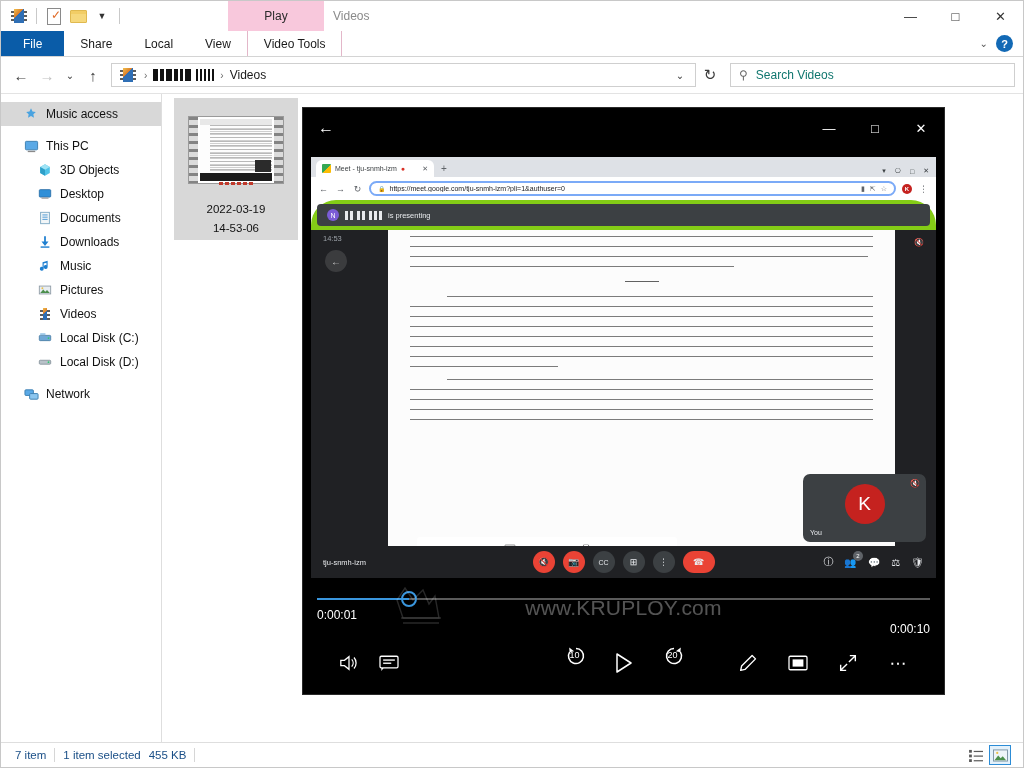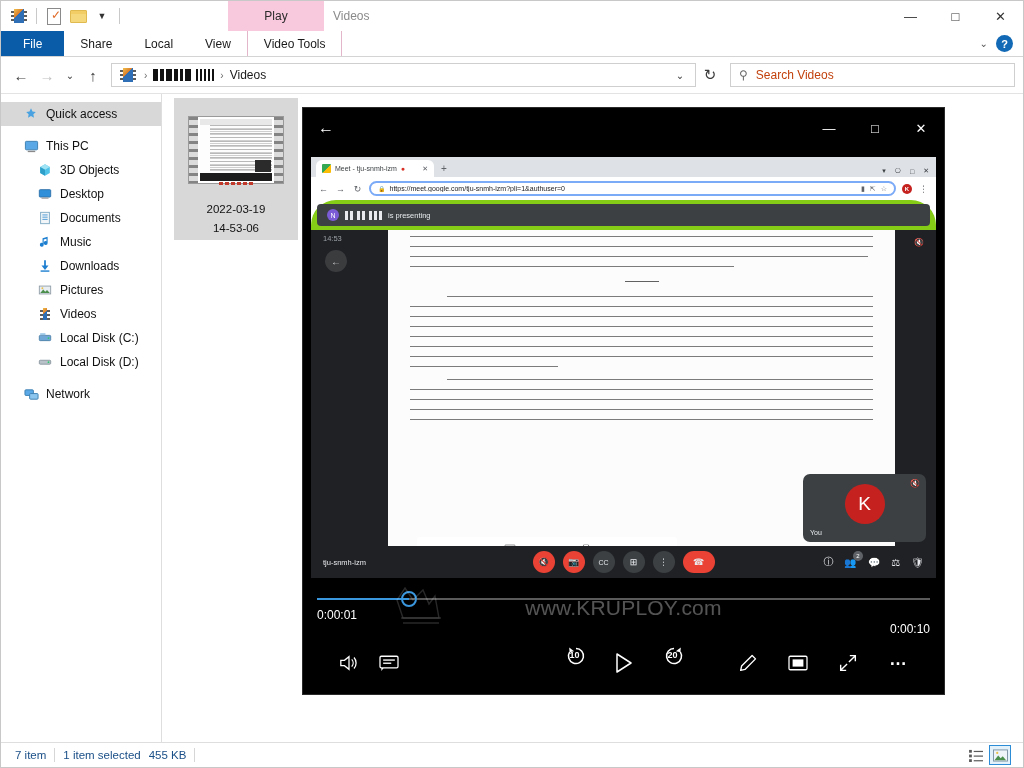"Search Videos" .search-ph { color: #c2410c -> #0f766e }
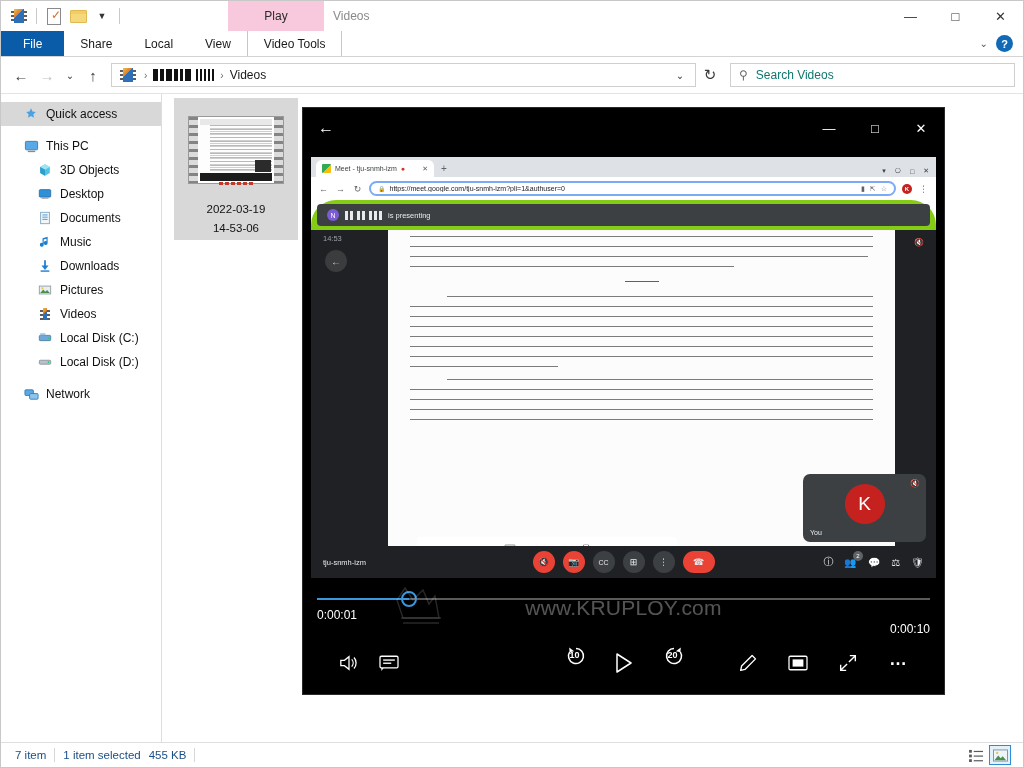"Quick access" span { text: Quick -> Music }
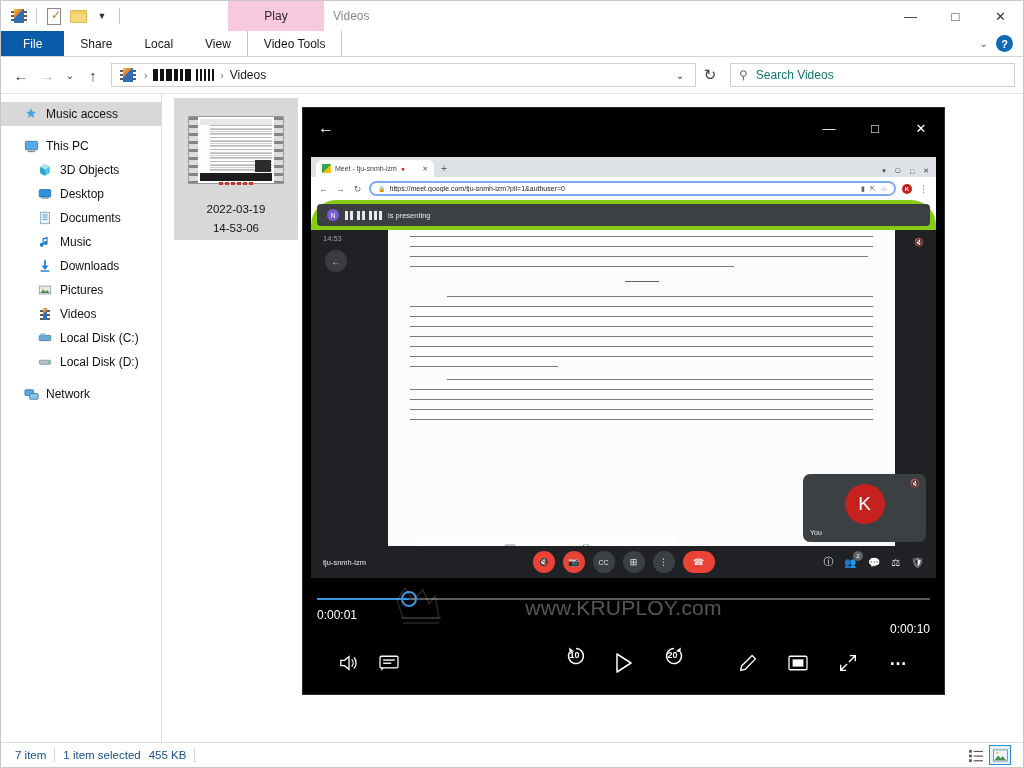"Music" div.side-item { order: before "Downloads" -> after "Downloads" }
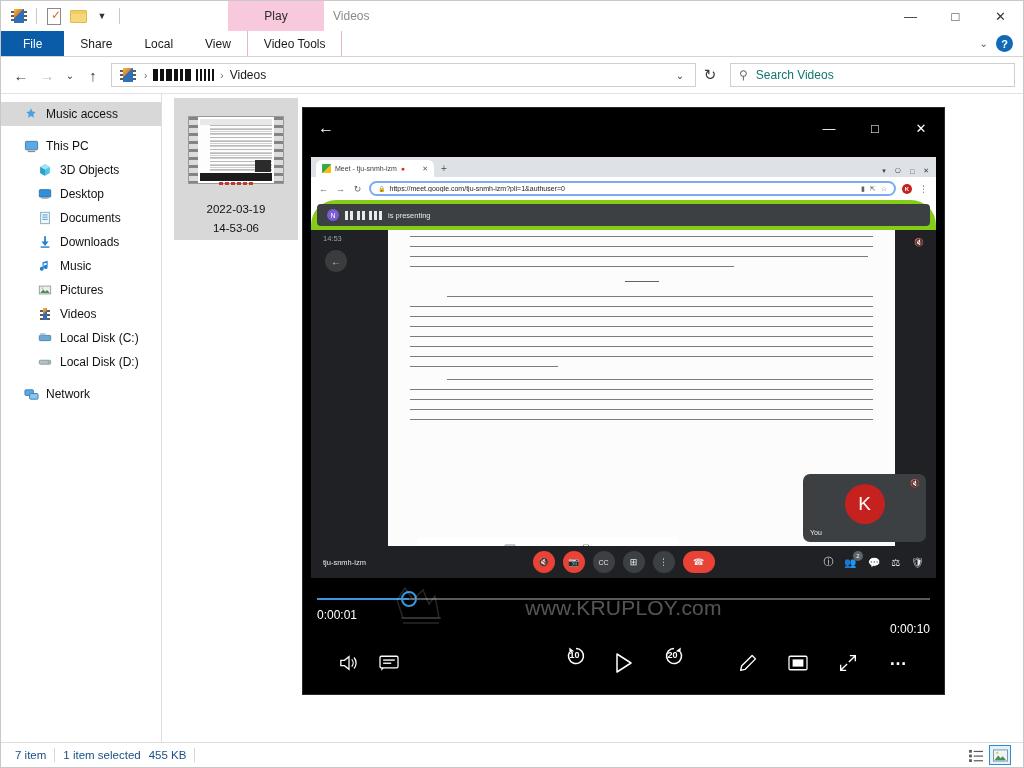"10" .ctl { font-weight: bold -> none }
